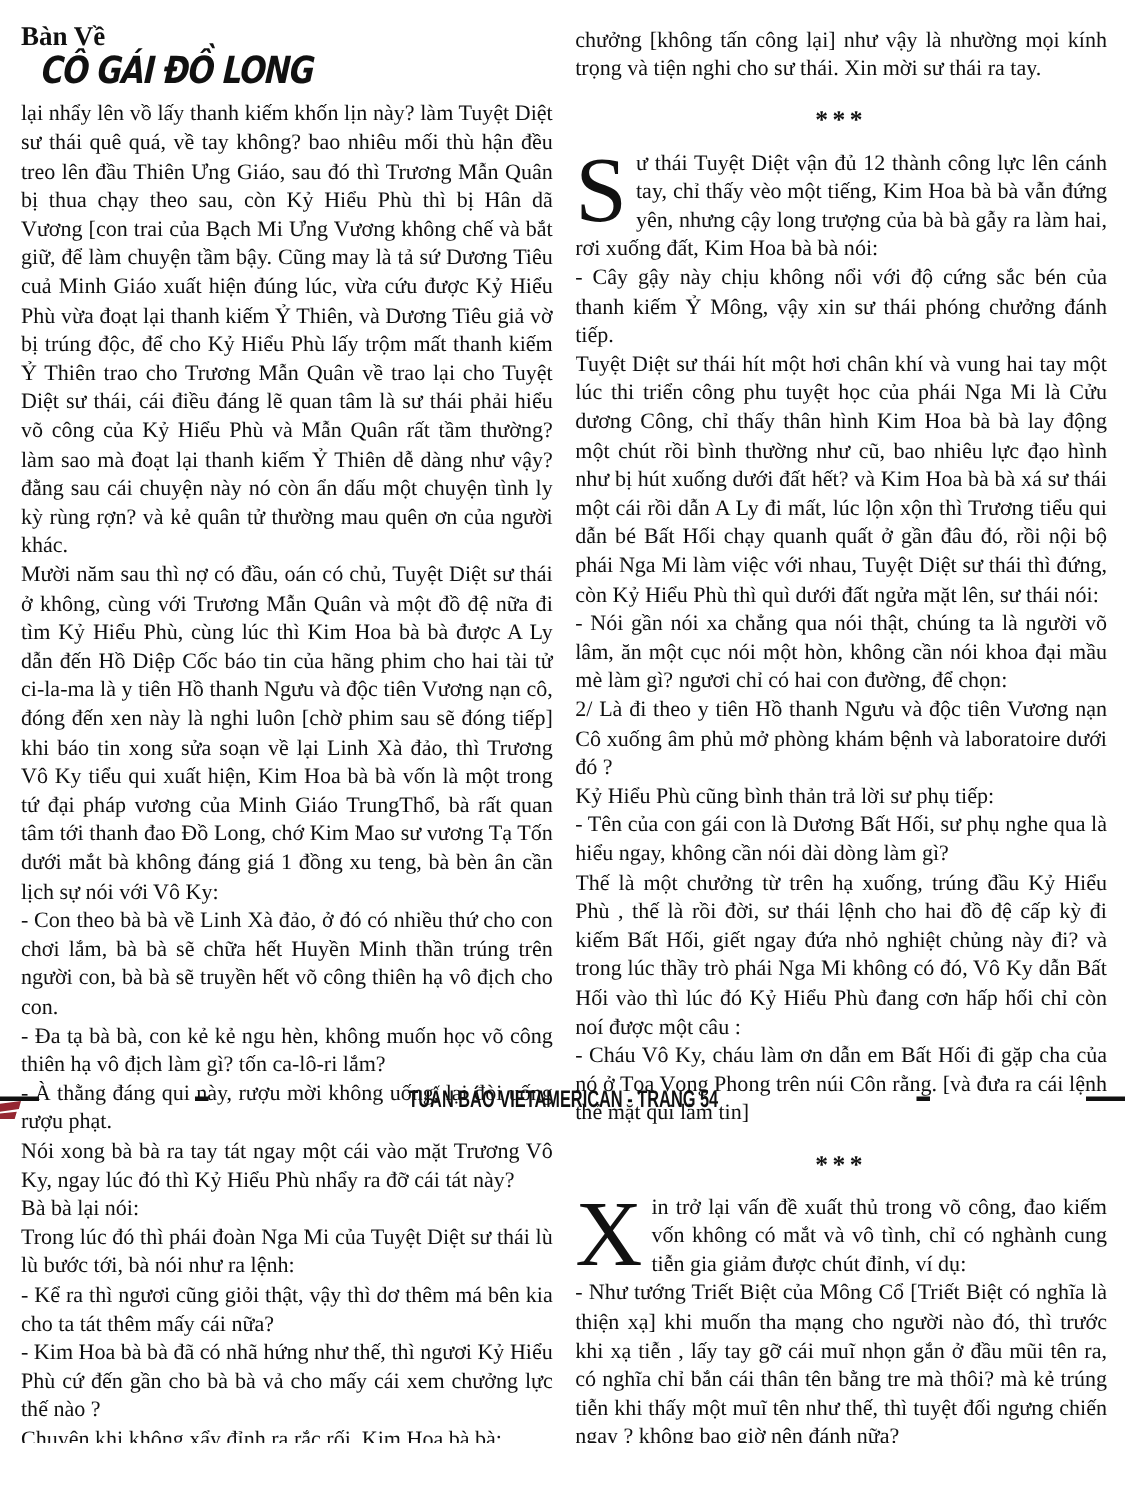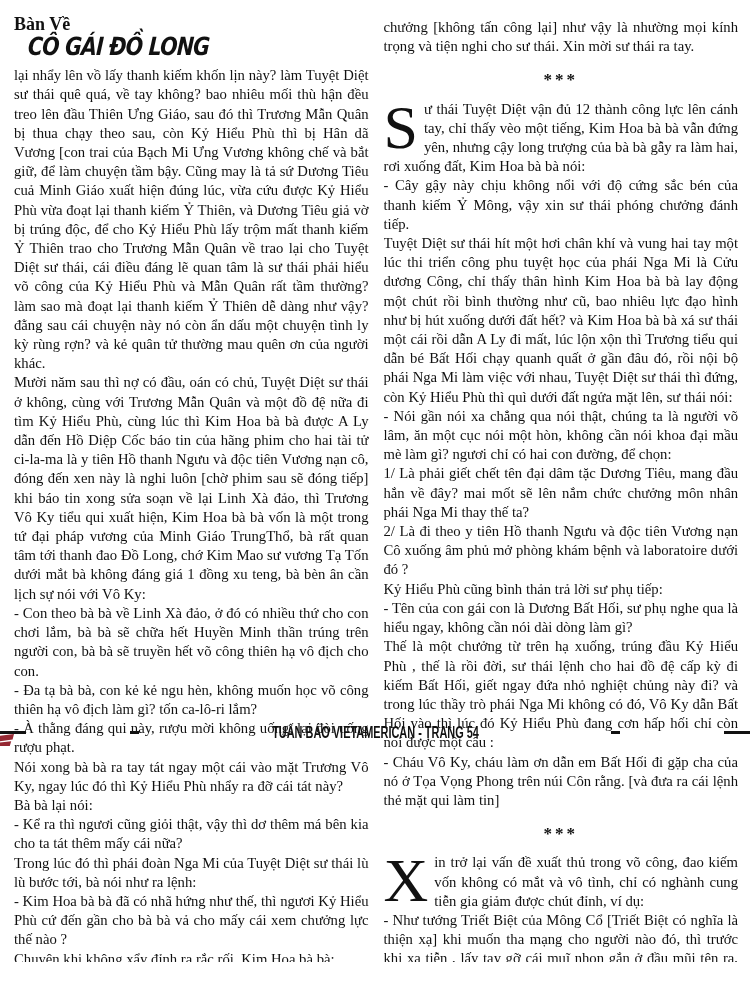"1/ Là phải giết chết" p { html: <p>1/ Là phải giết chết tên đại dâm tặc Dương Tiêu, mang đầu hắn về đây? mai mốt sẽ lên nắm chức chưởng môn nhân phái Nga Mi thay thế ta?</p> -> none }
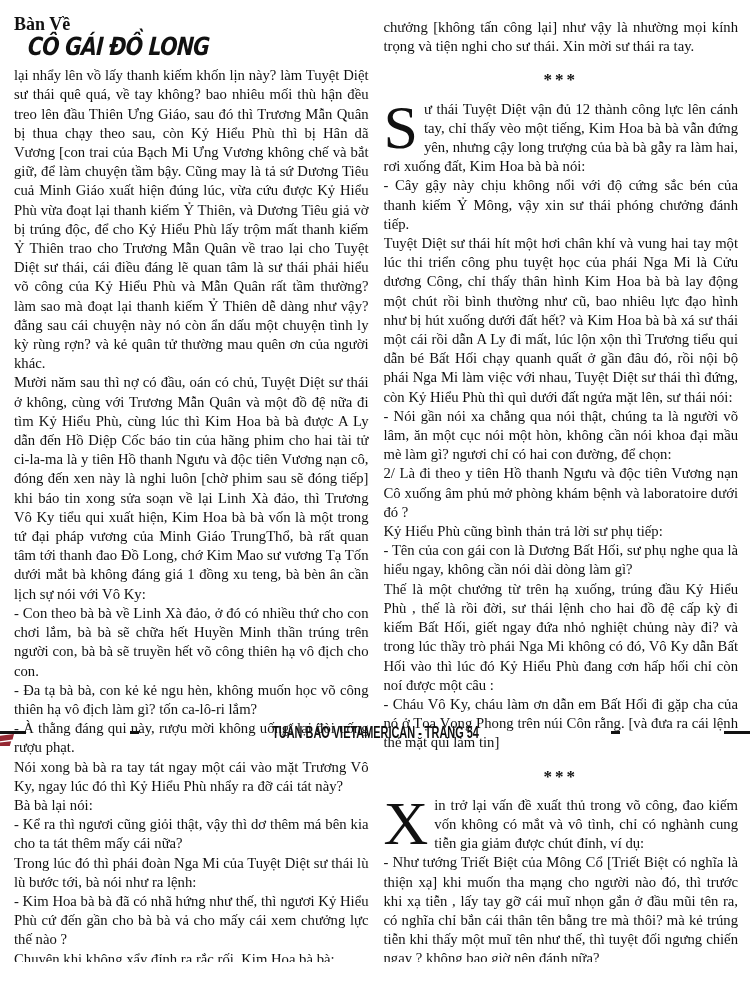"- Kể ra thì ngươi" p { order: before "Trong lúc đó thì phái" -> after "Trong lúc đó thì phái" }
